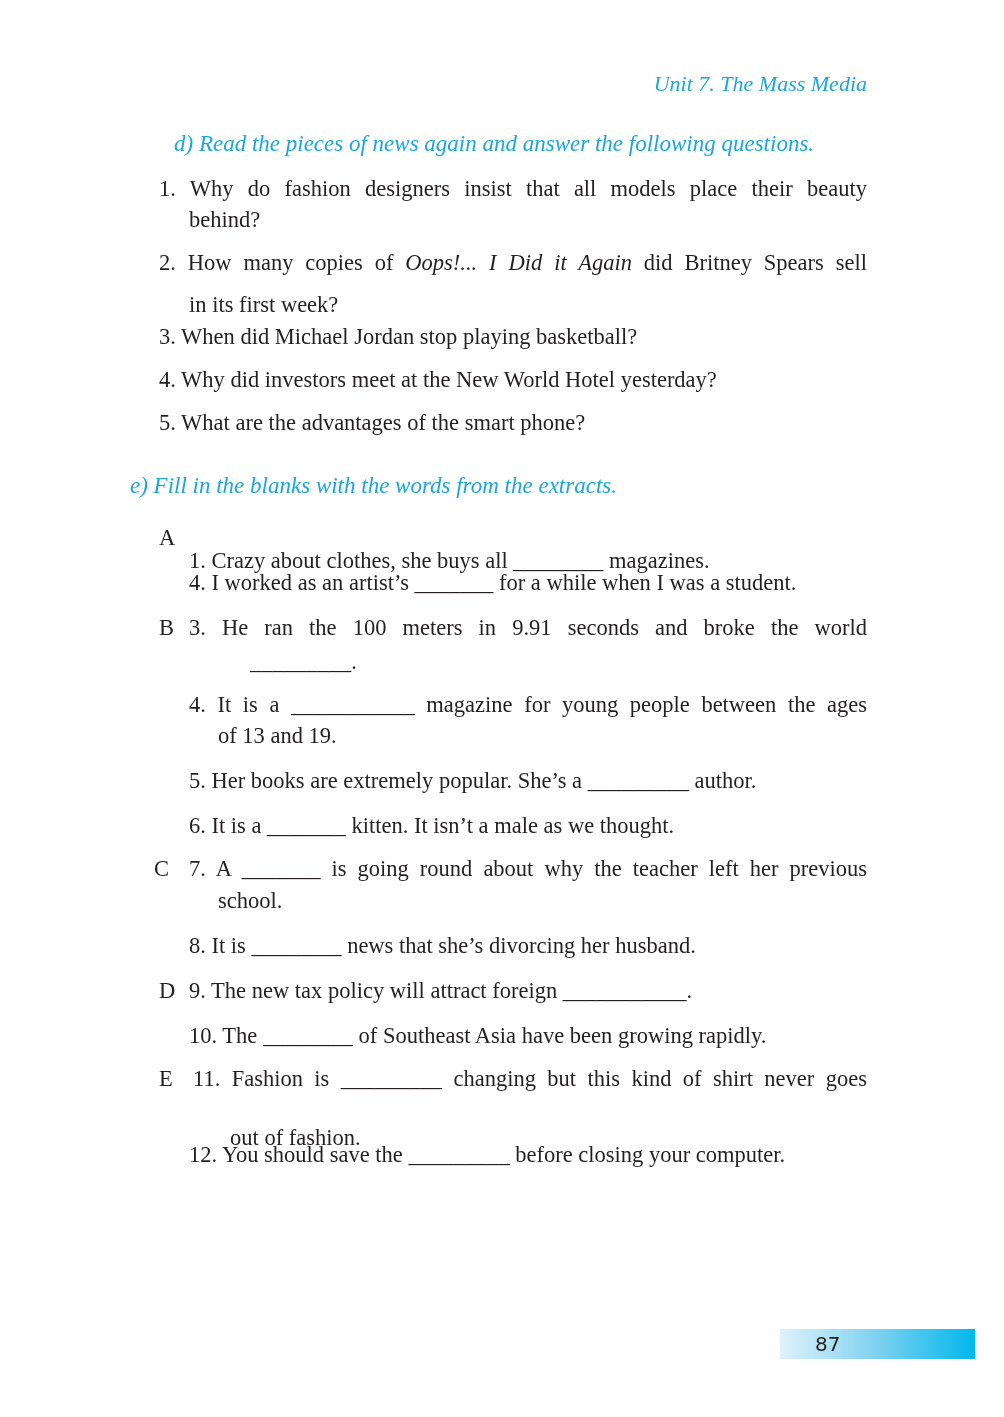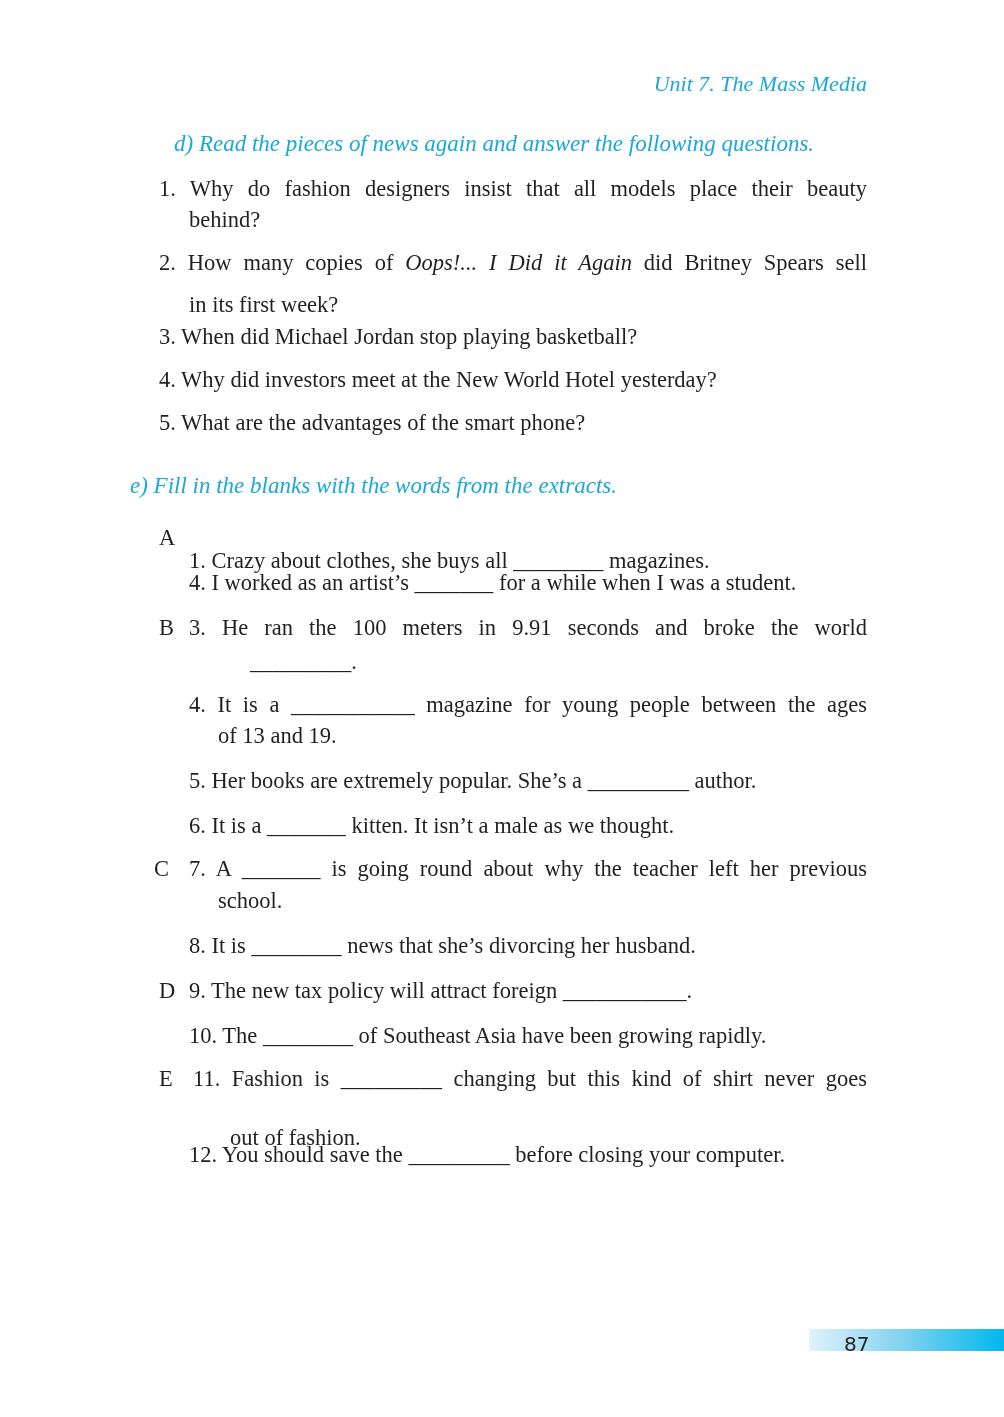"87" .page-number-band { height: 22px -> 30px; left: 809px -> 780px }
